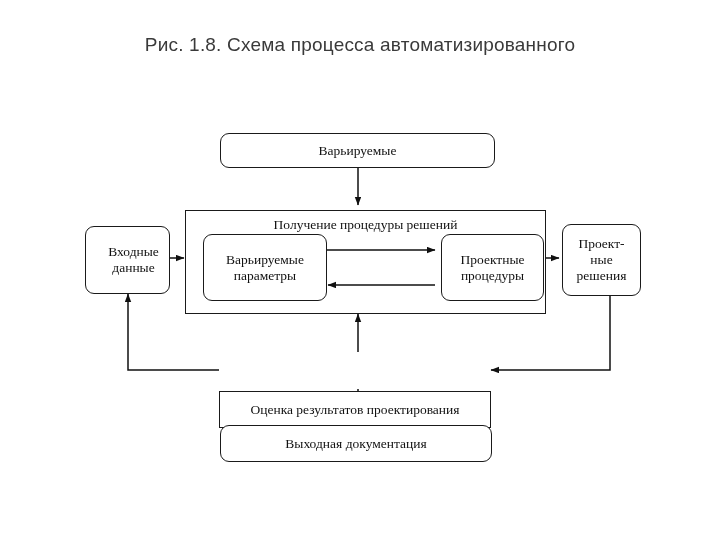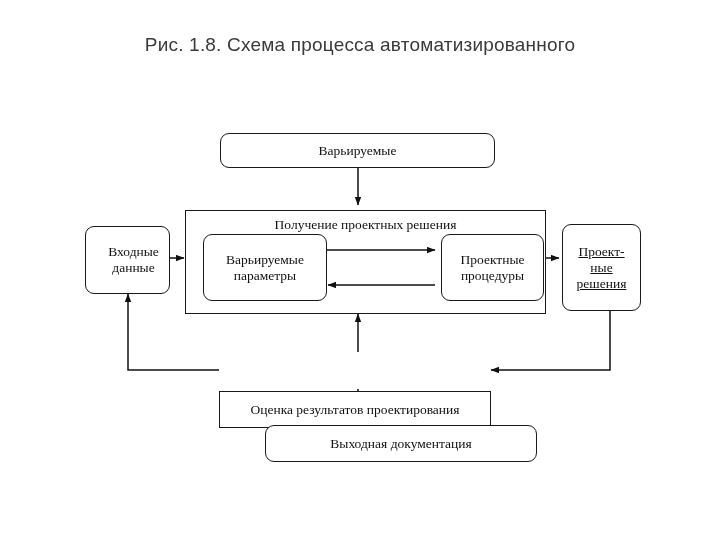"Получение проектных решения" span.label { text: проектных решения -> процедуры решений }
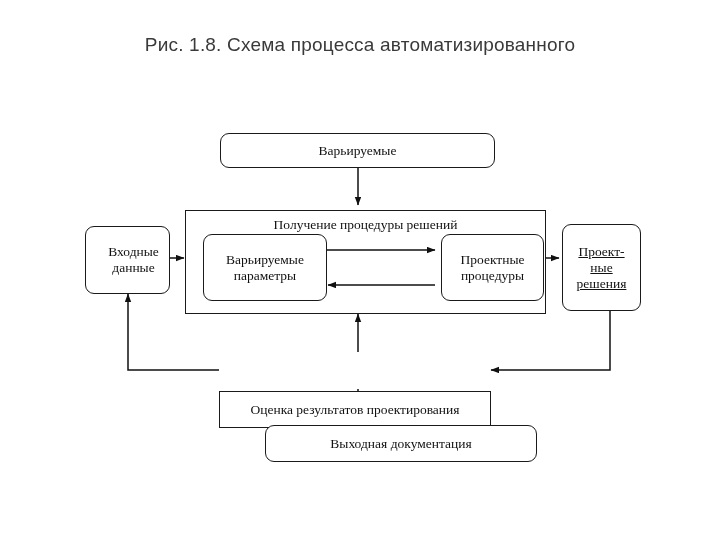"Проект-" div.box { height: 87px -> 72px; text-decoration: underline -> none }
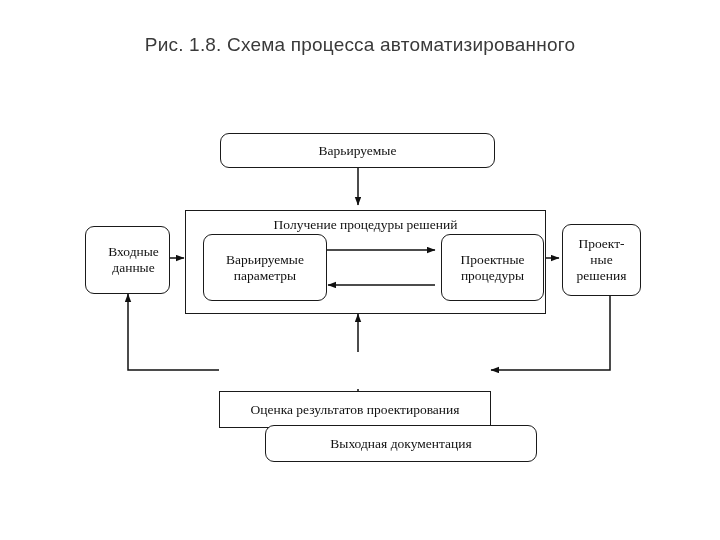"Выходная документация" div.box { margin-left: 45px -> none }
